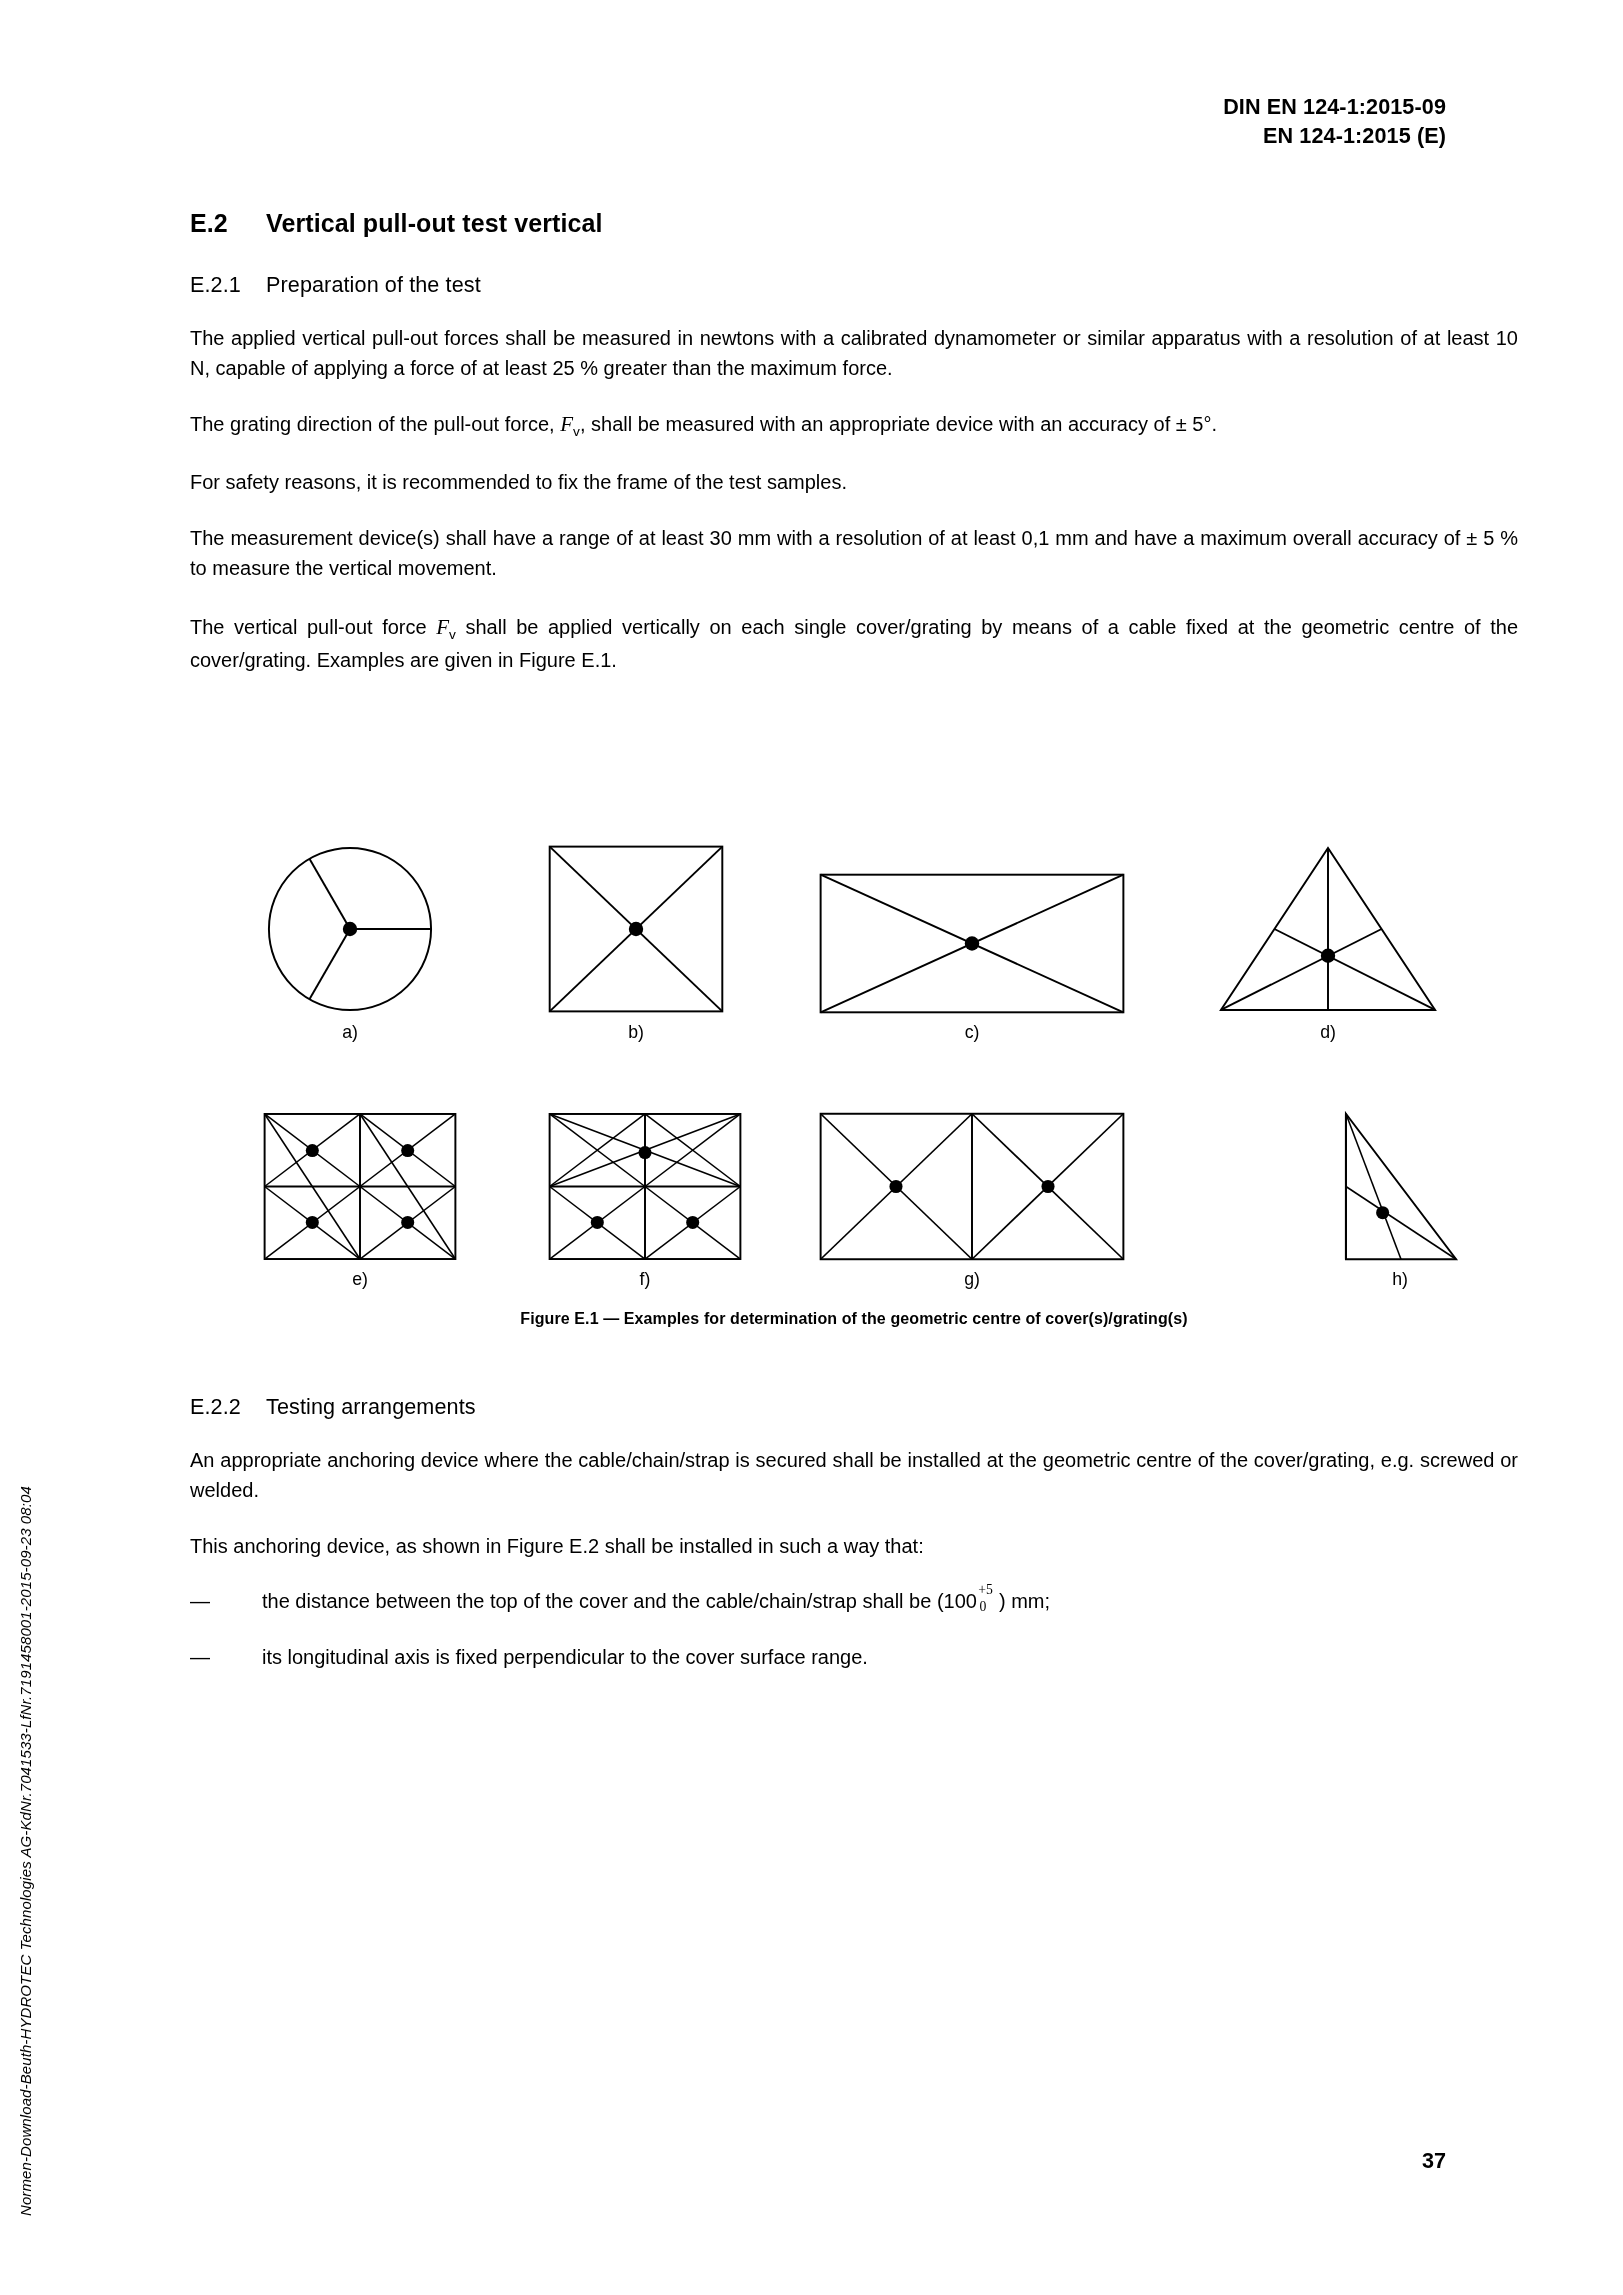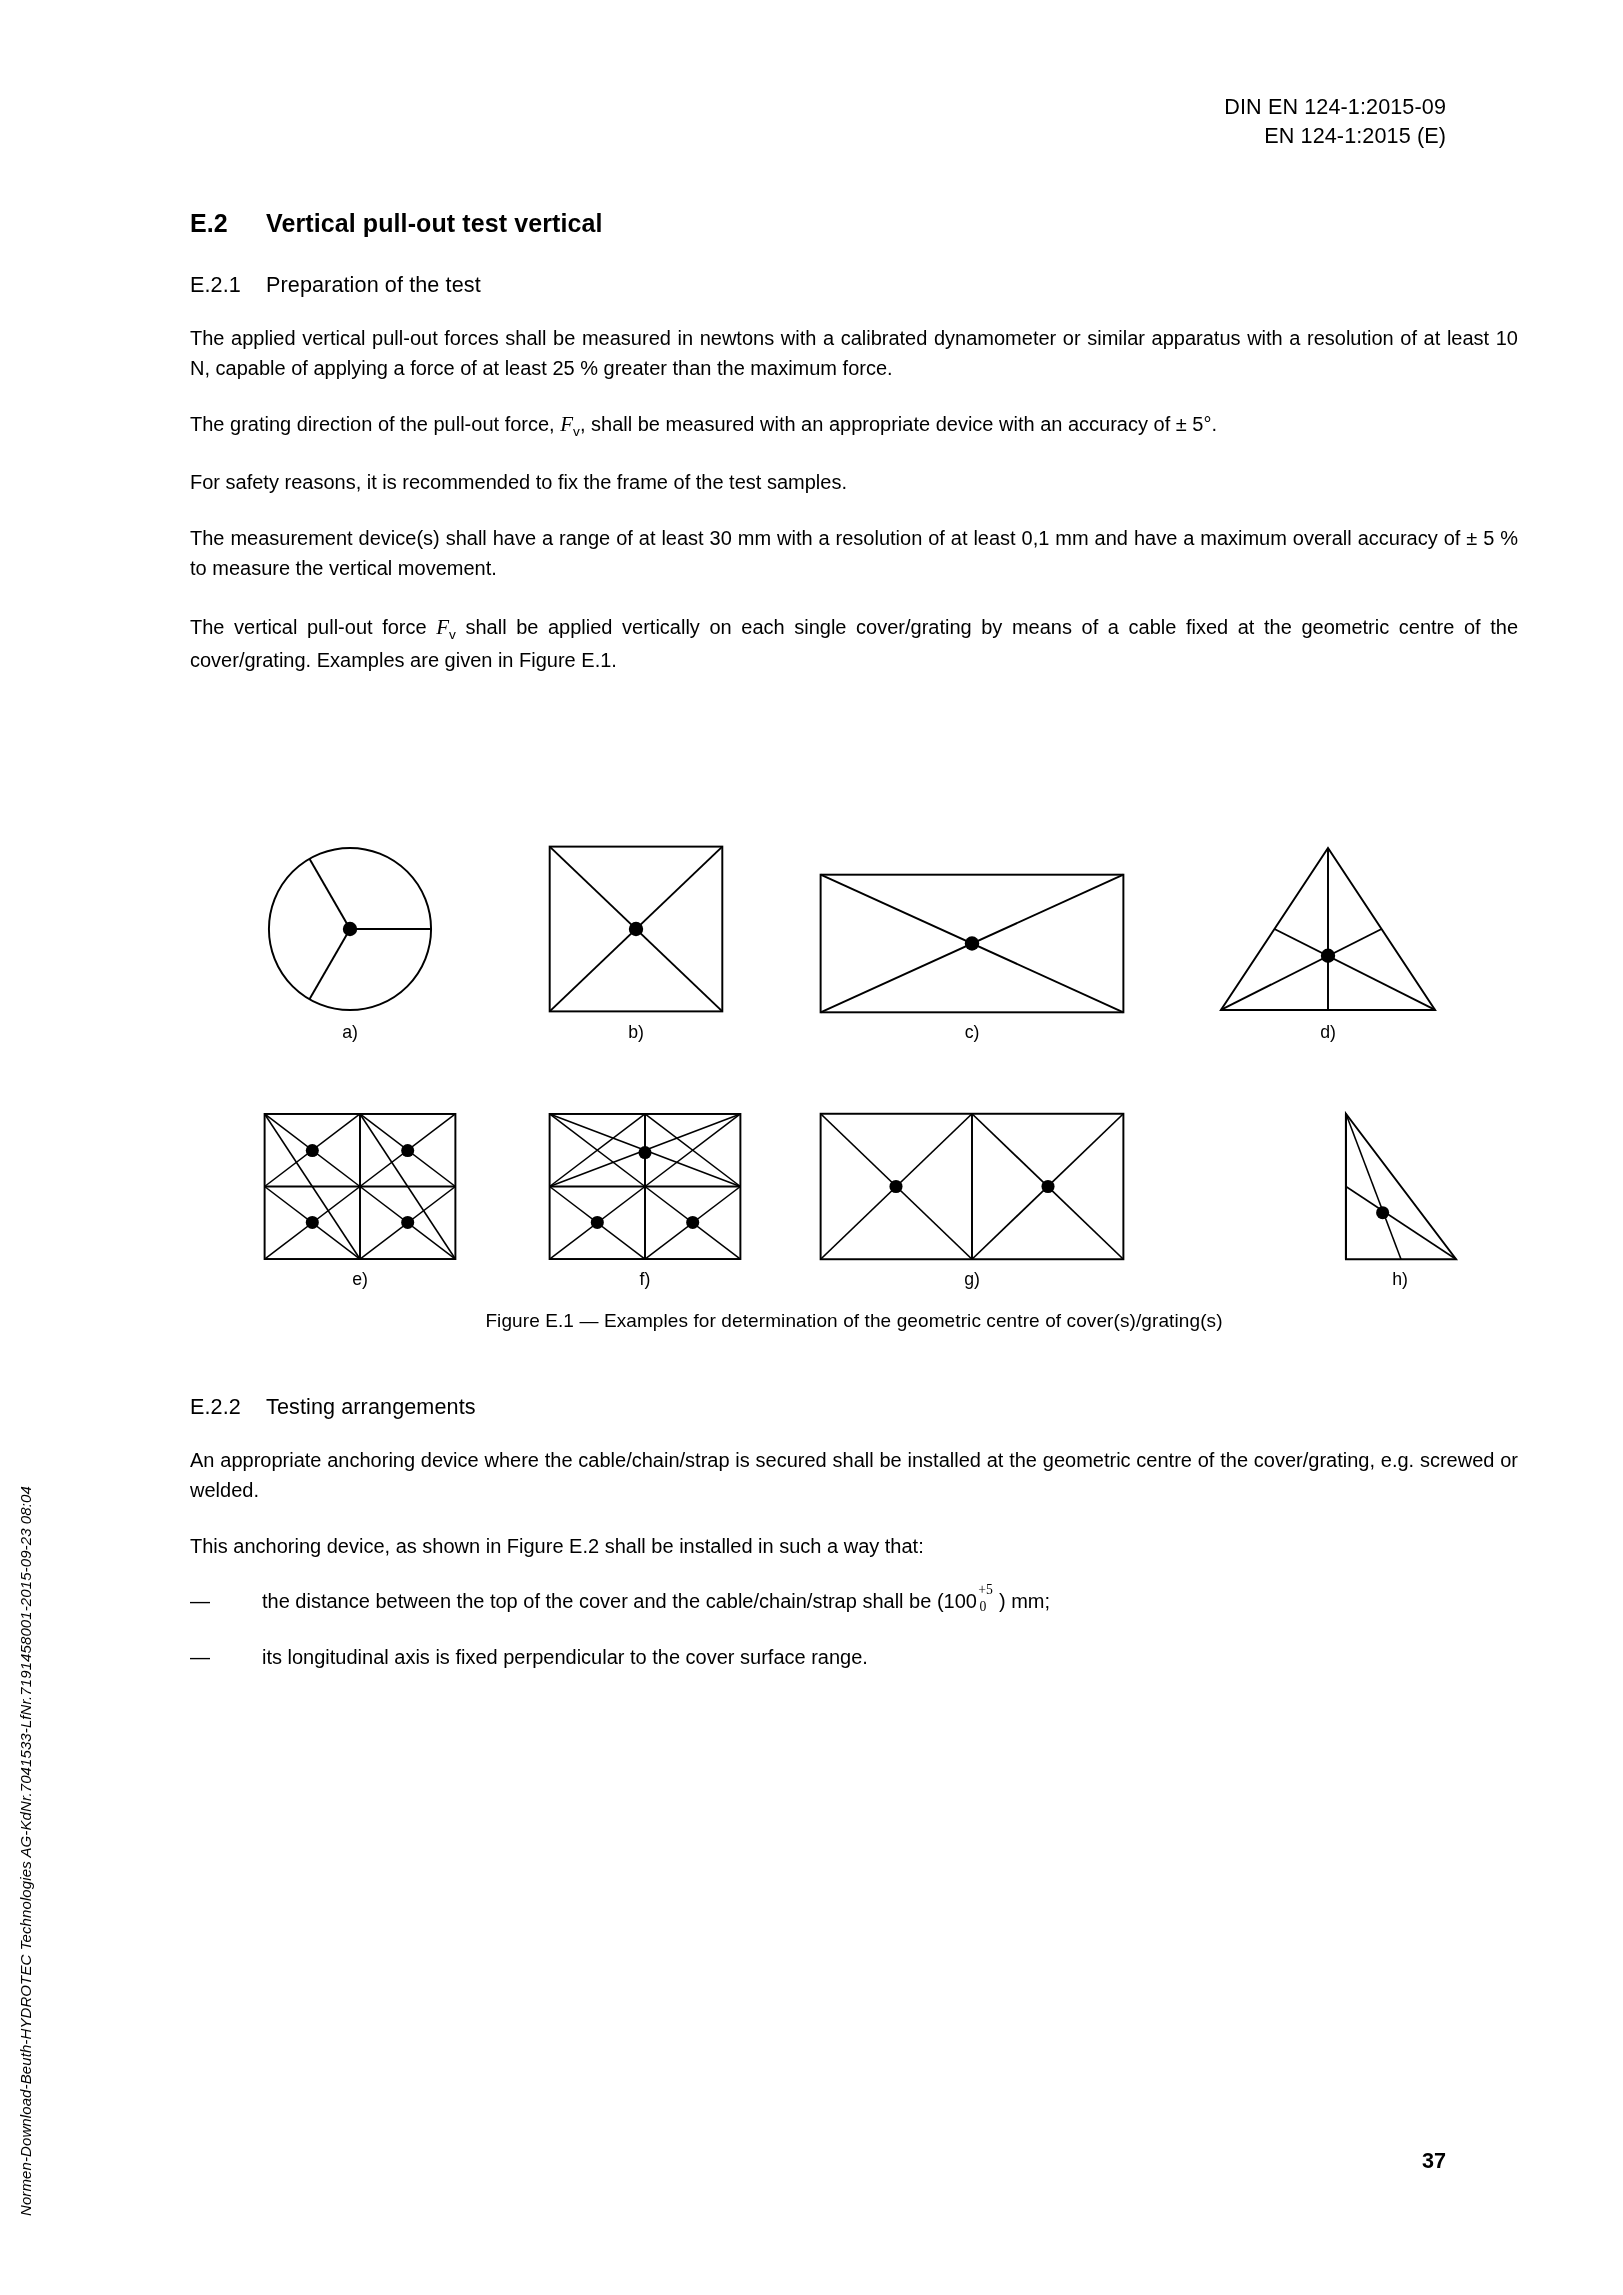"DIN EN 124-1:2015-09" .header { font-weight: normal -> bold }
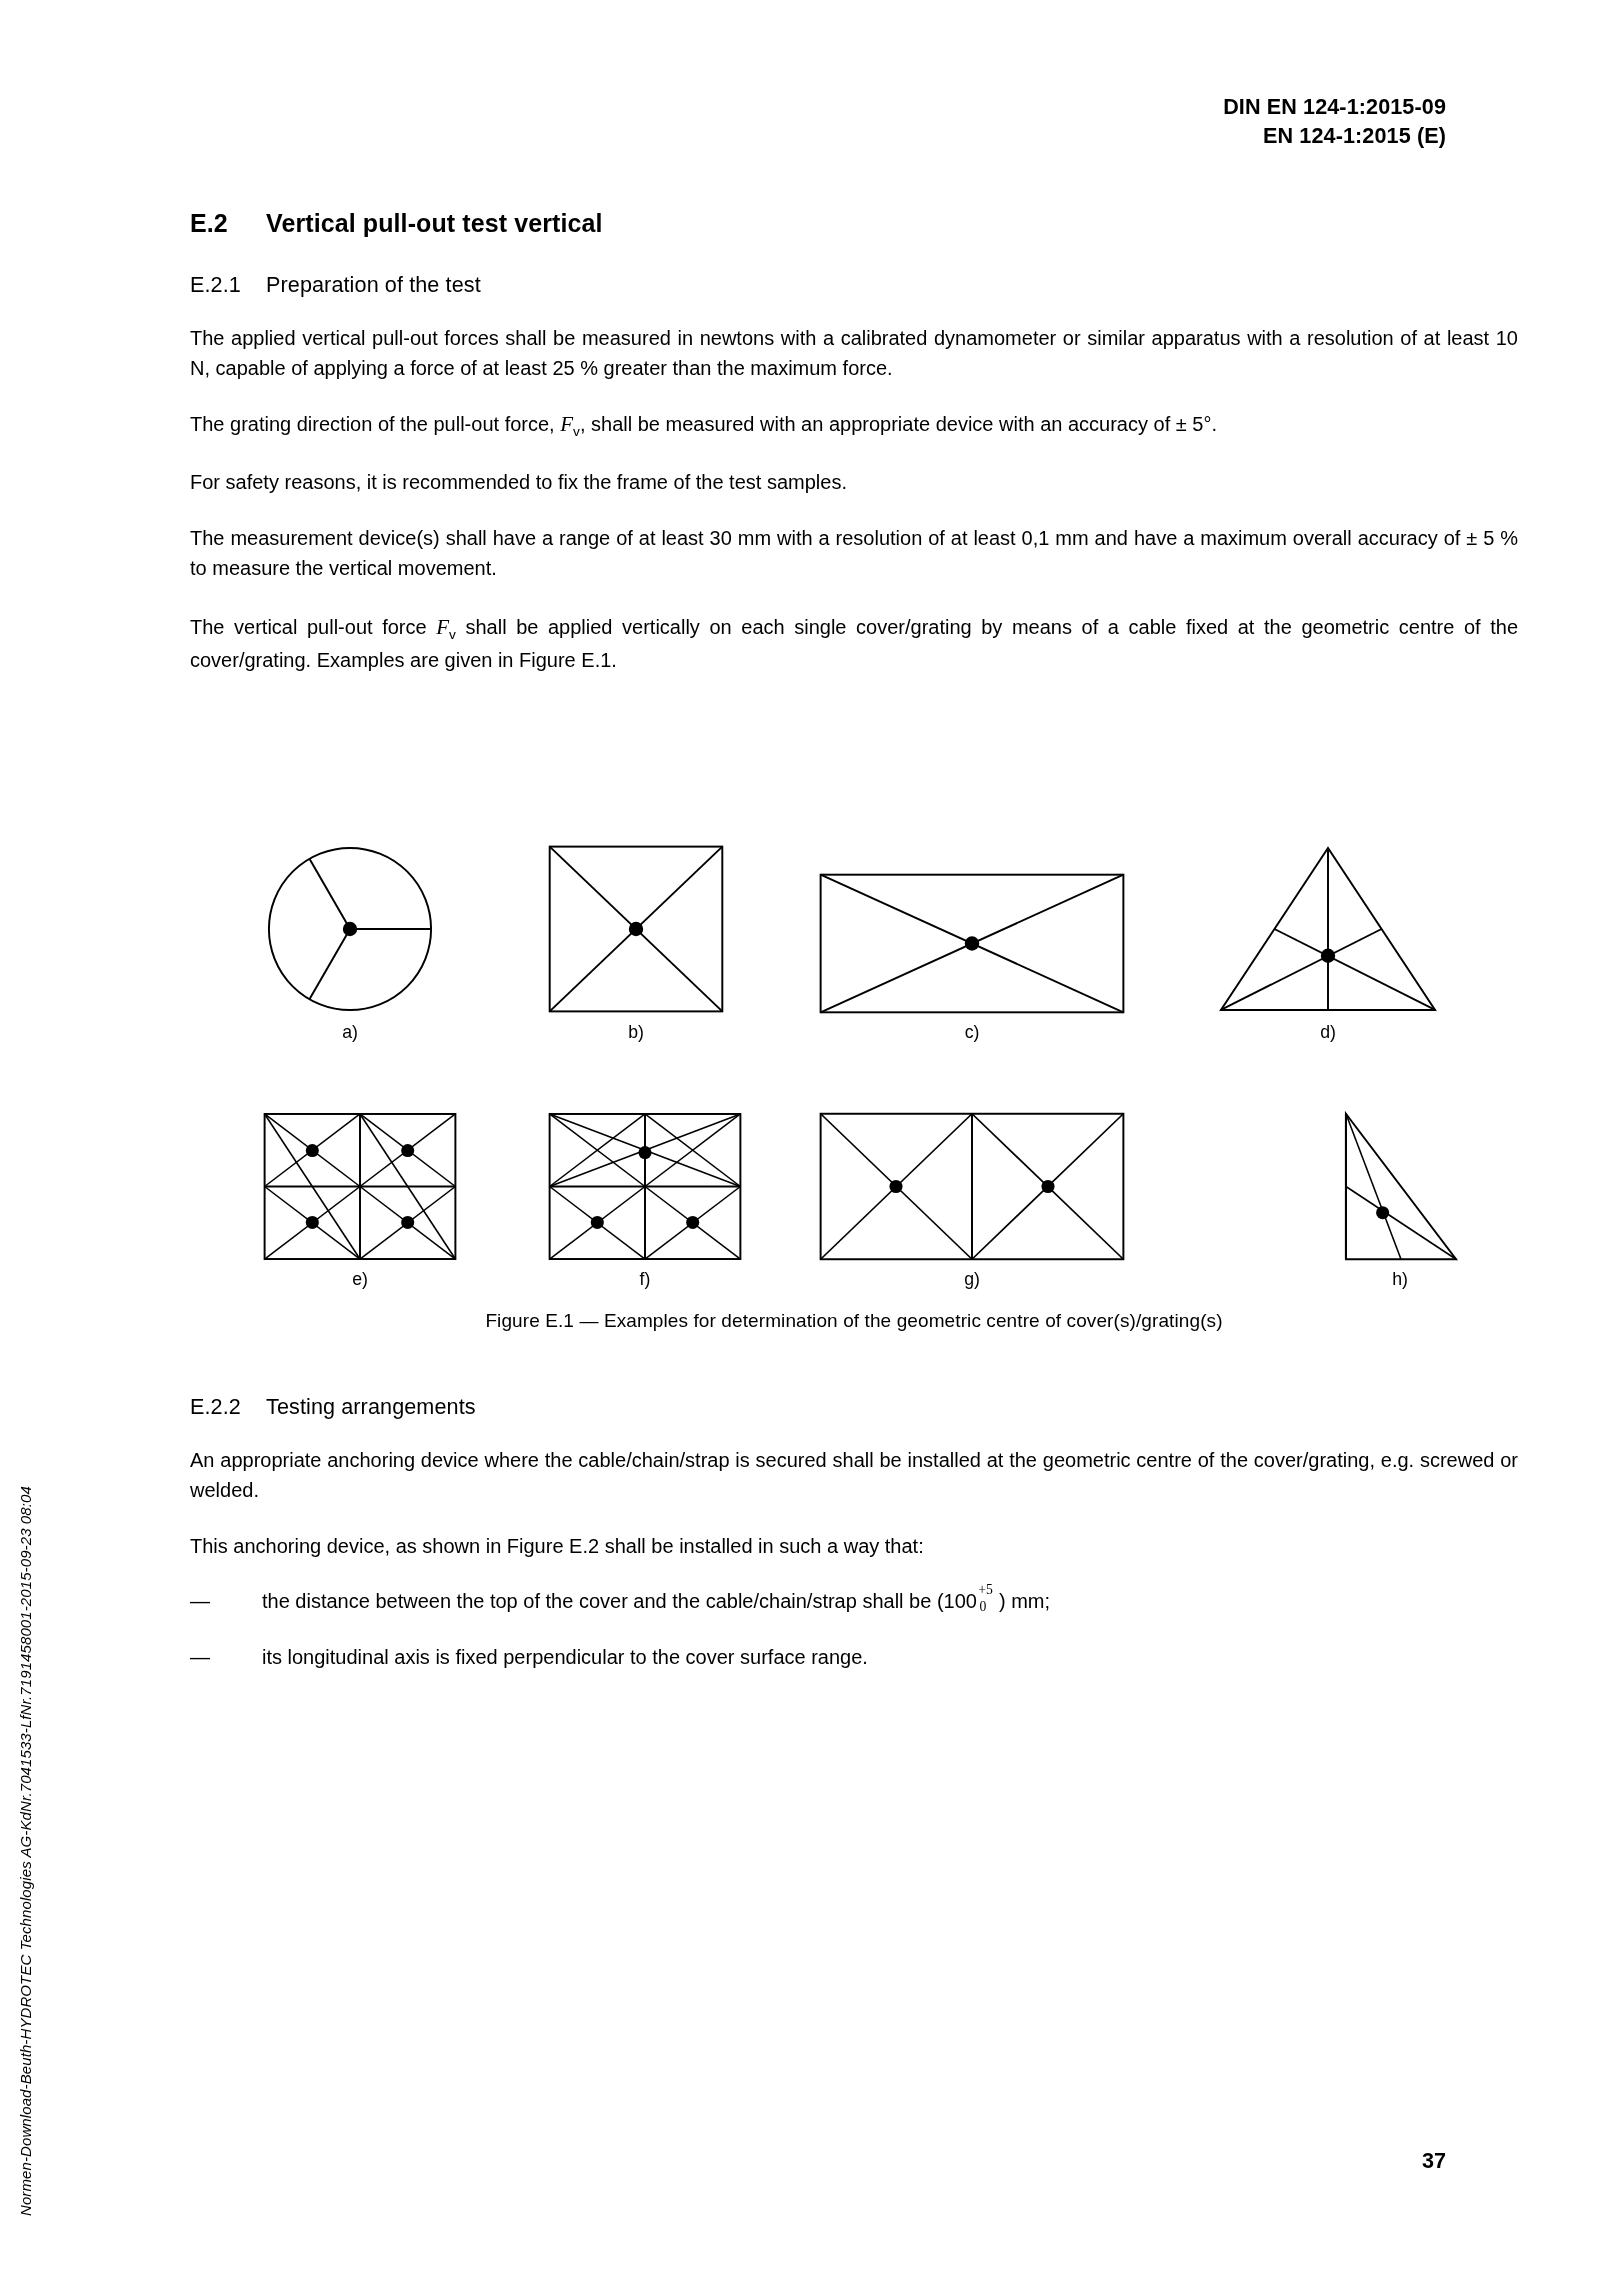"Figure E.1 — Examples for" .fig-caption { font-size: 19px -> 16px; font-weight: normal -> bold }
